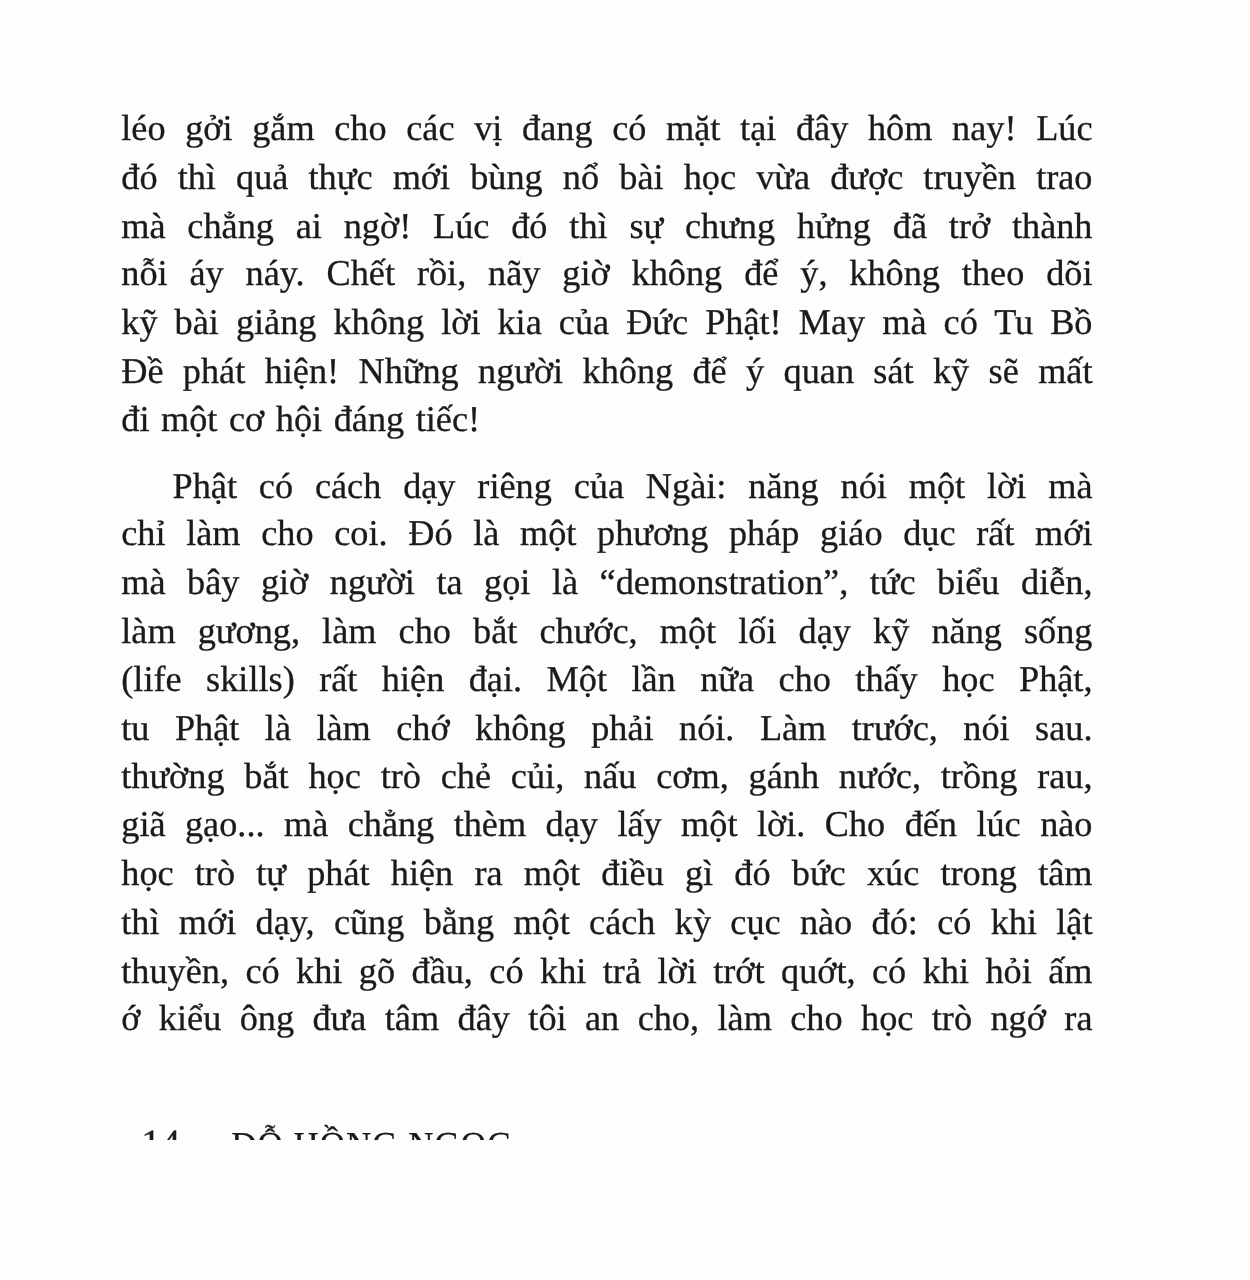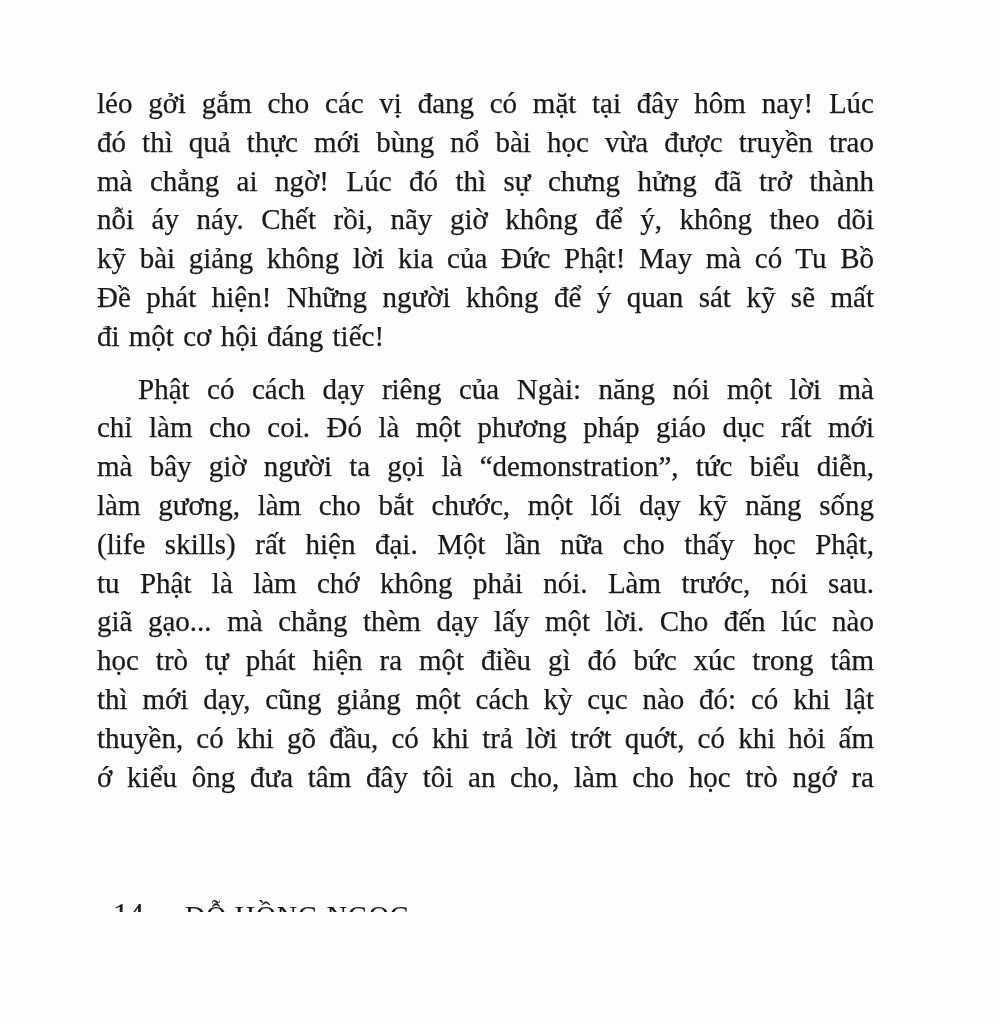"thường bắt học trò chẻ" div.line { html: none -> <div>thường bắt học trò chẻ củi, nấu cơm, gánh nước, trồng rau,</div> }
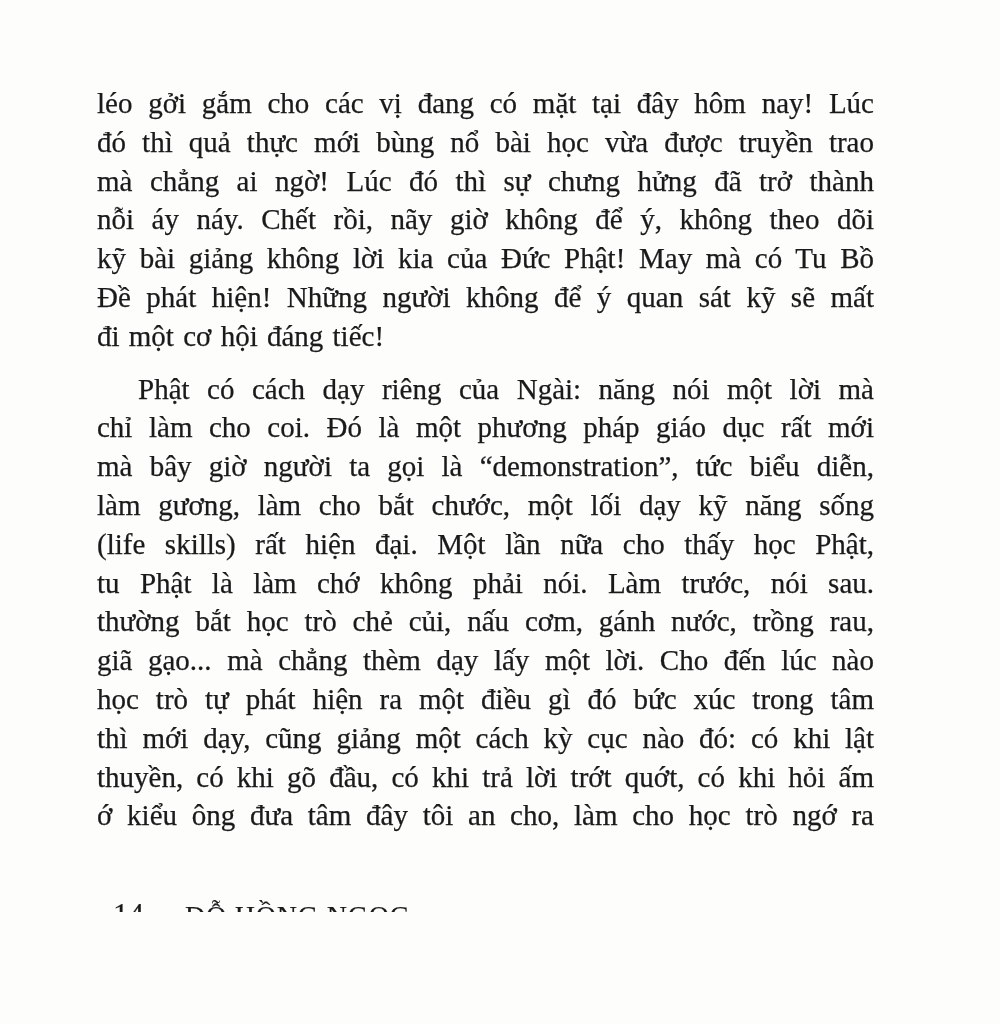"thì mới dạy, cũng giảng" div.line { text: giảng -> bằng }
